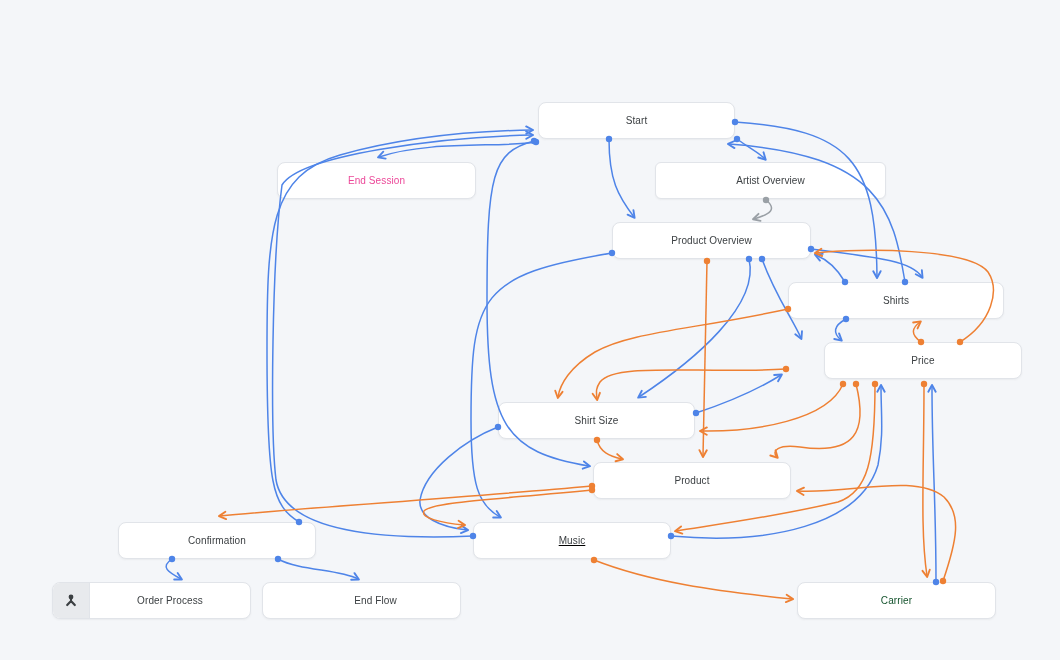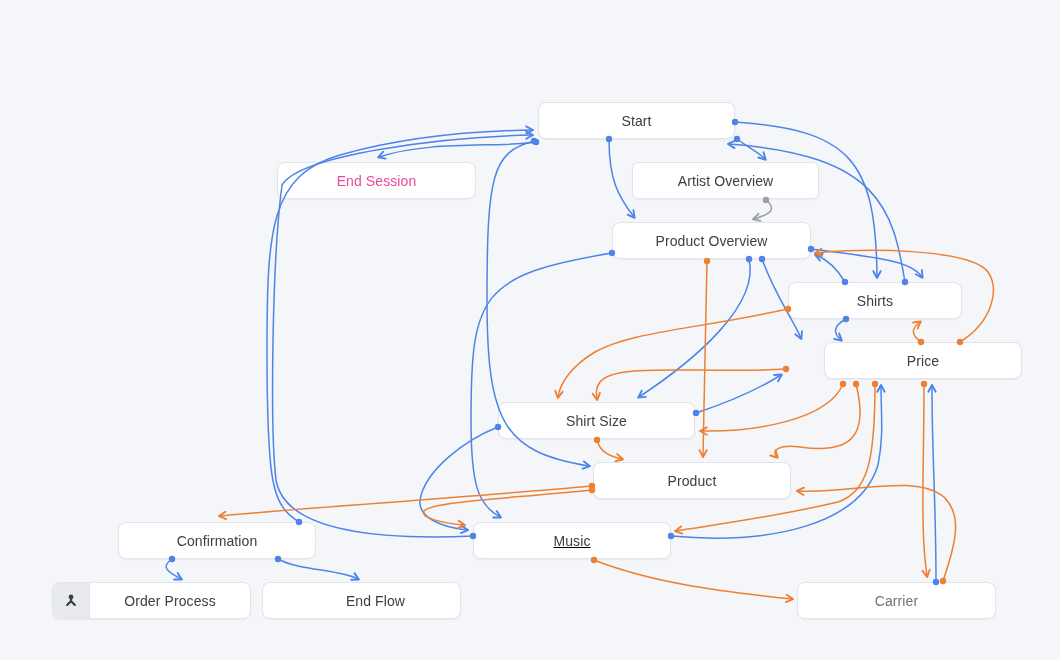"Start" .node .label { font-size: 14px -> 10px }
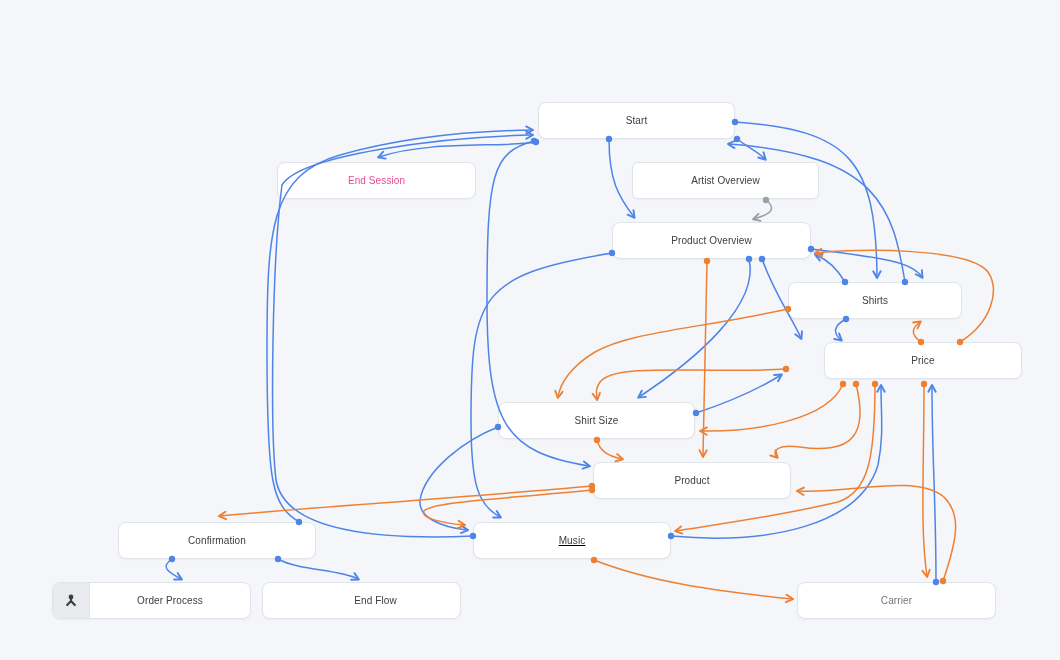"Artist Overview" div.node { left: 632px -> 655px; width: 187px -> 231px }
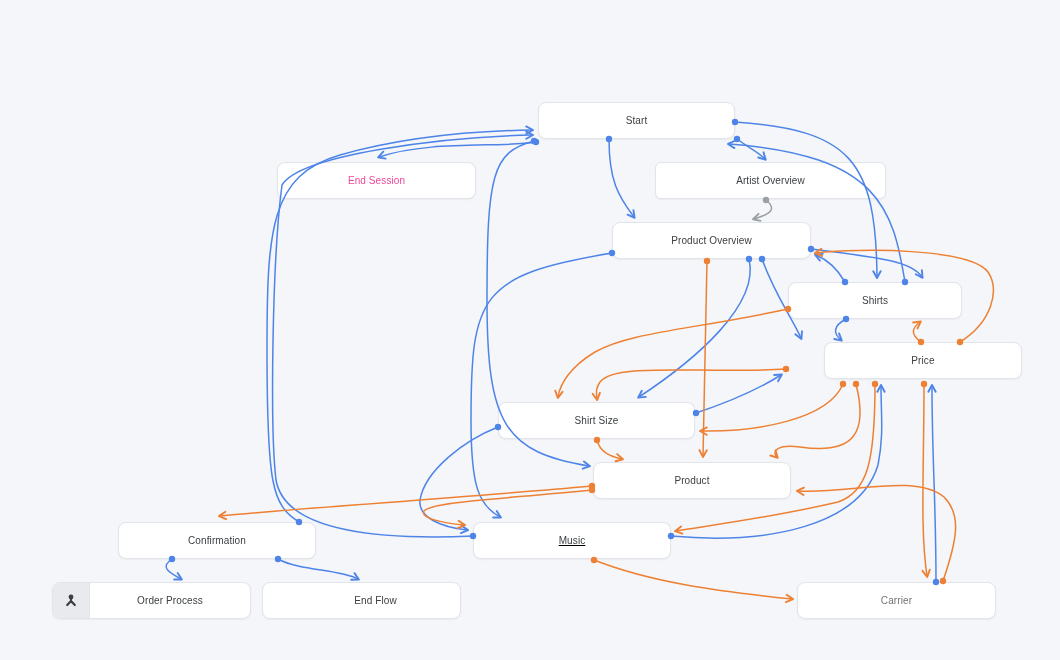"Shirts" div.node { width: 174px -> 216px }
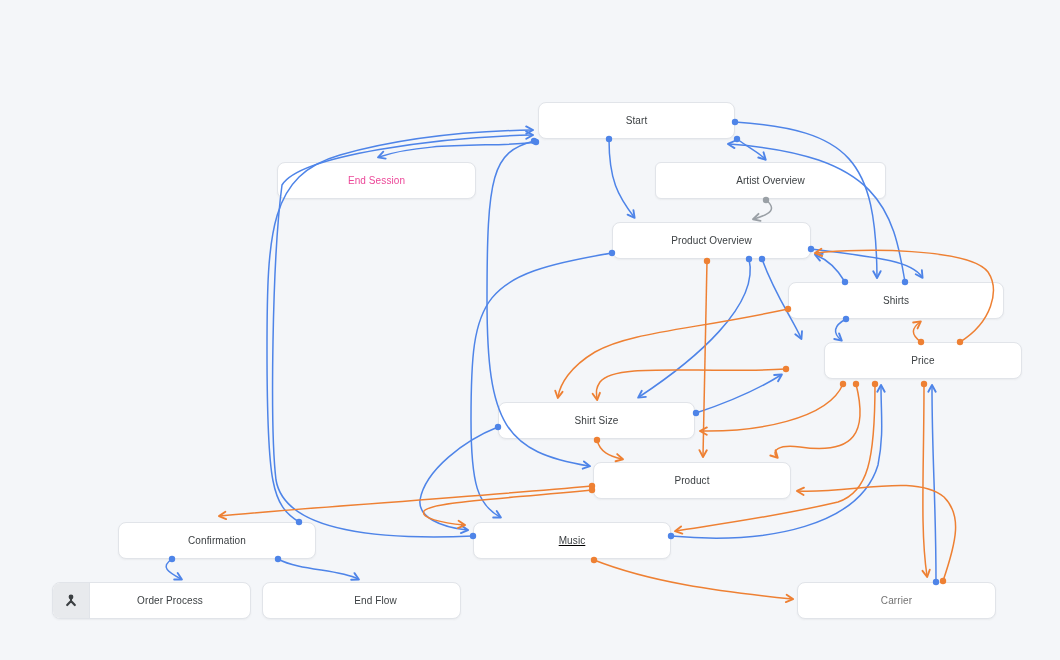"Carrier" span.label { color: #737373 -> #14532d }
